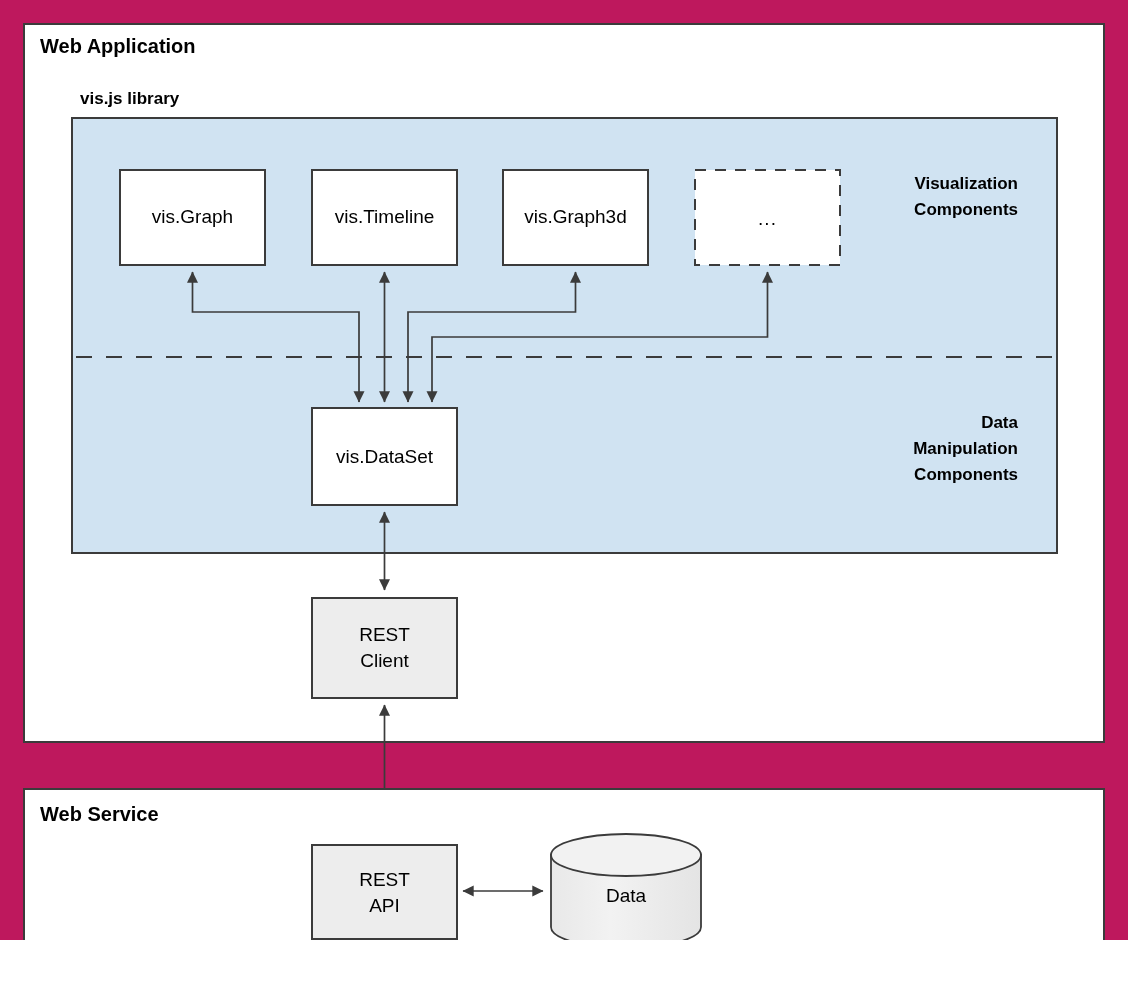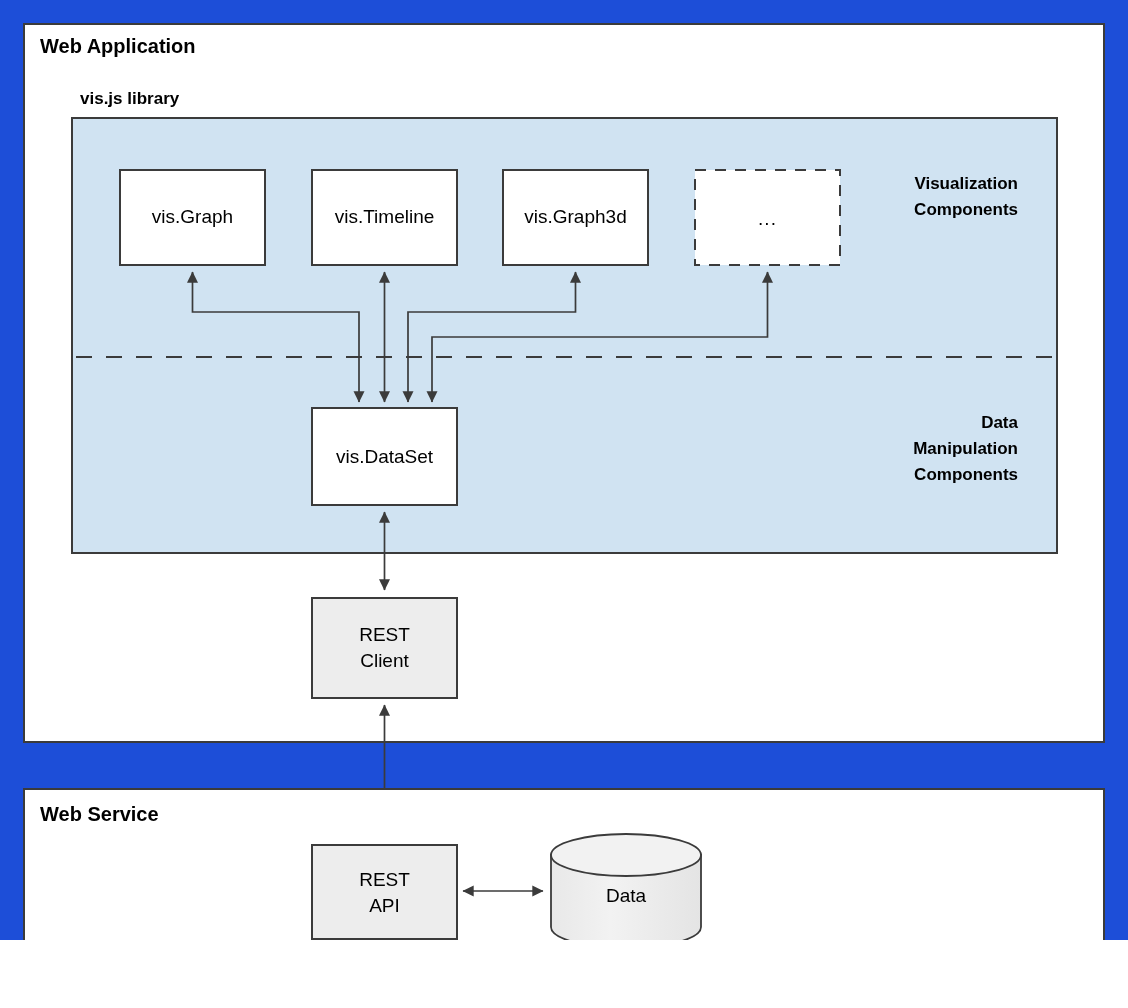"Web Application" #canvas { background: #1d4ed8 -> #be185d }
